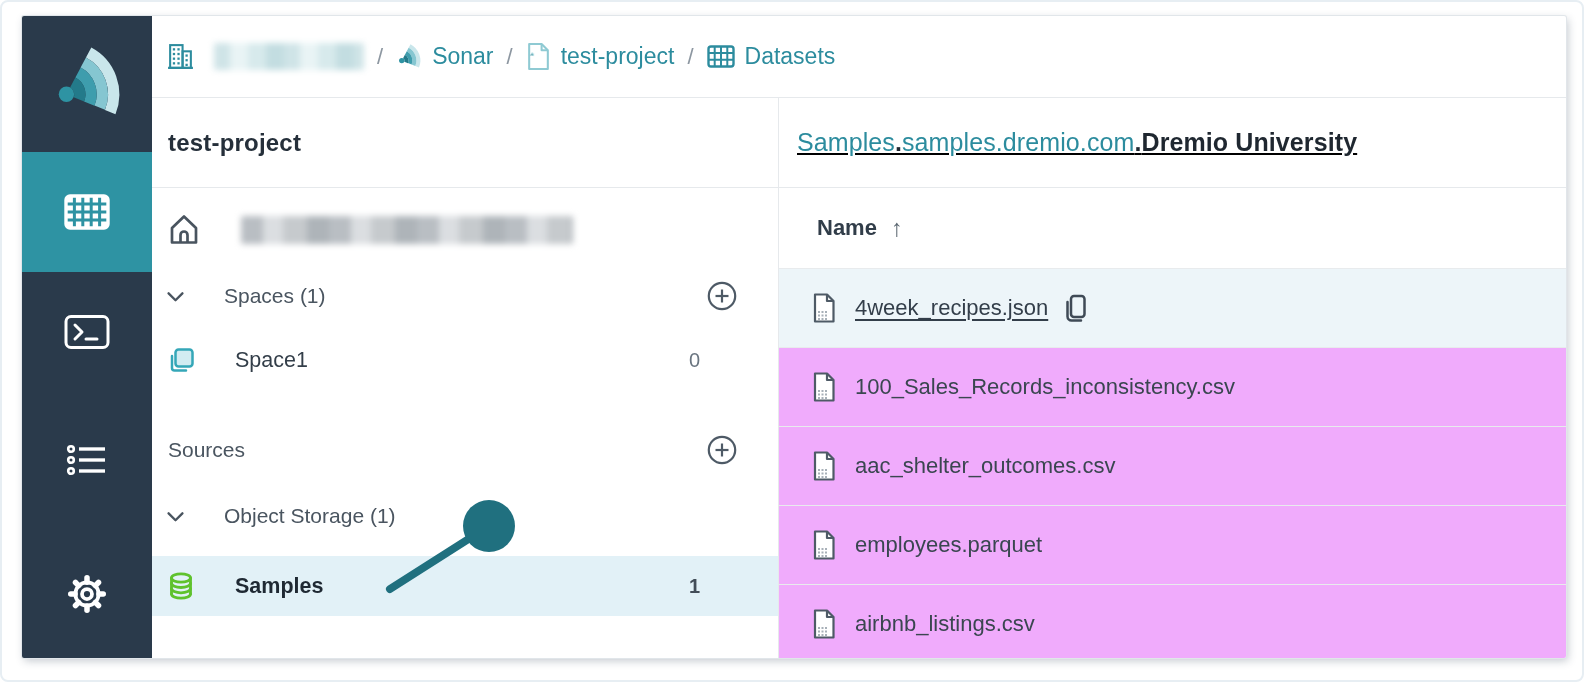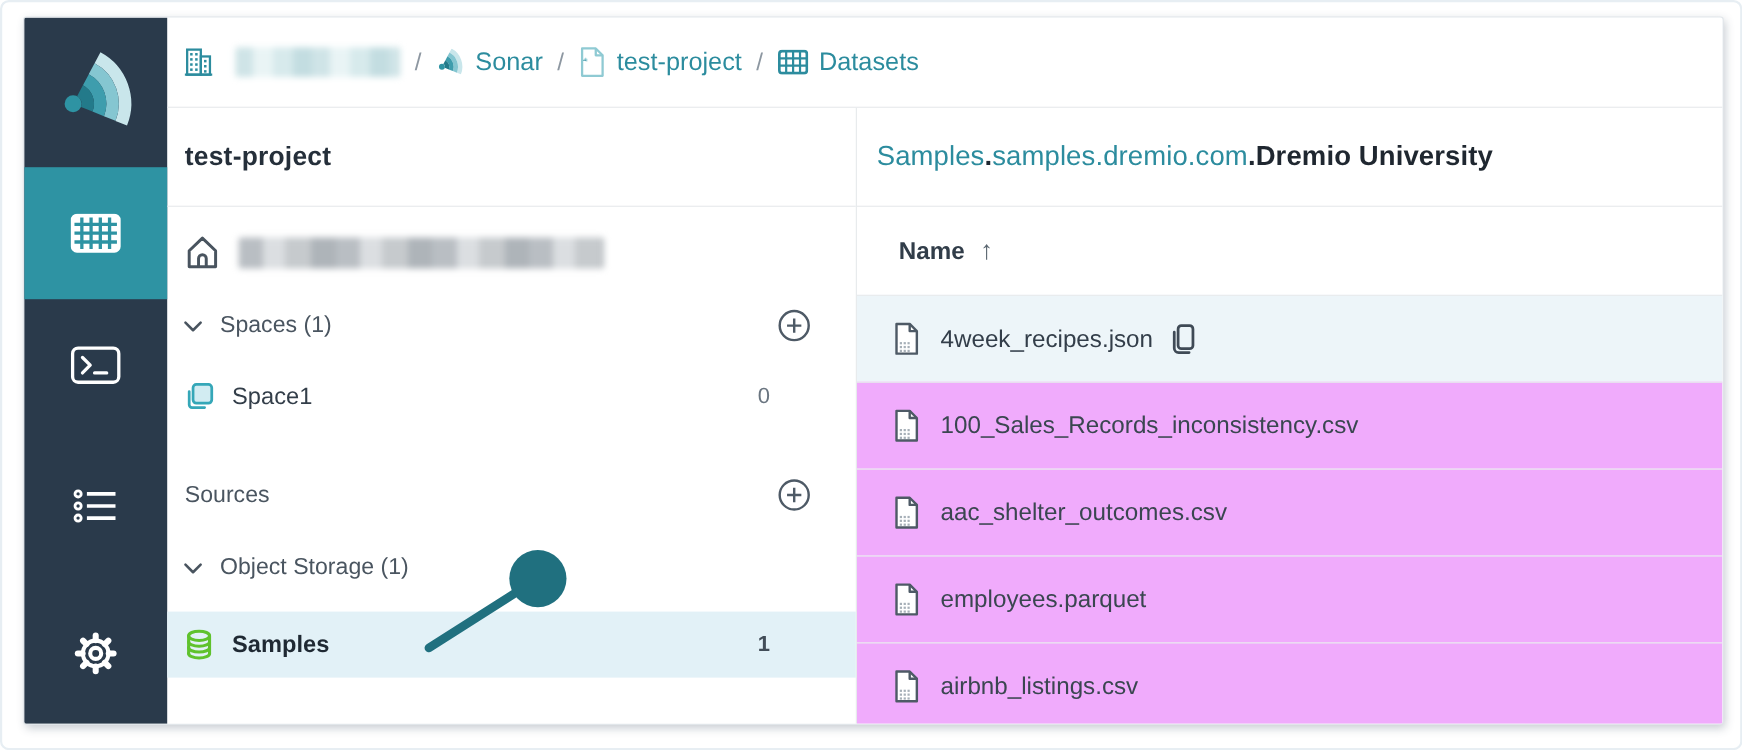"Samples.samples.dremio.com.Dremio" .rp-header { text-decoration: none -> underline }
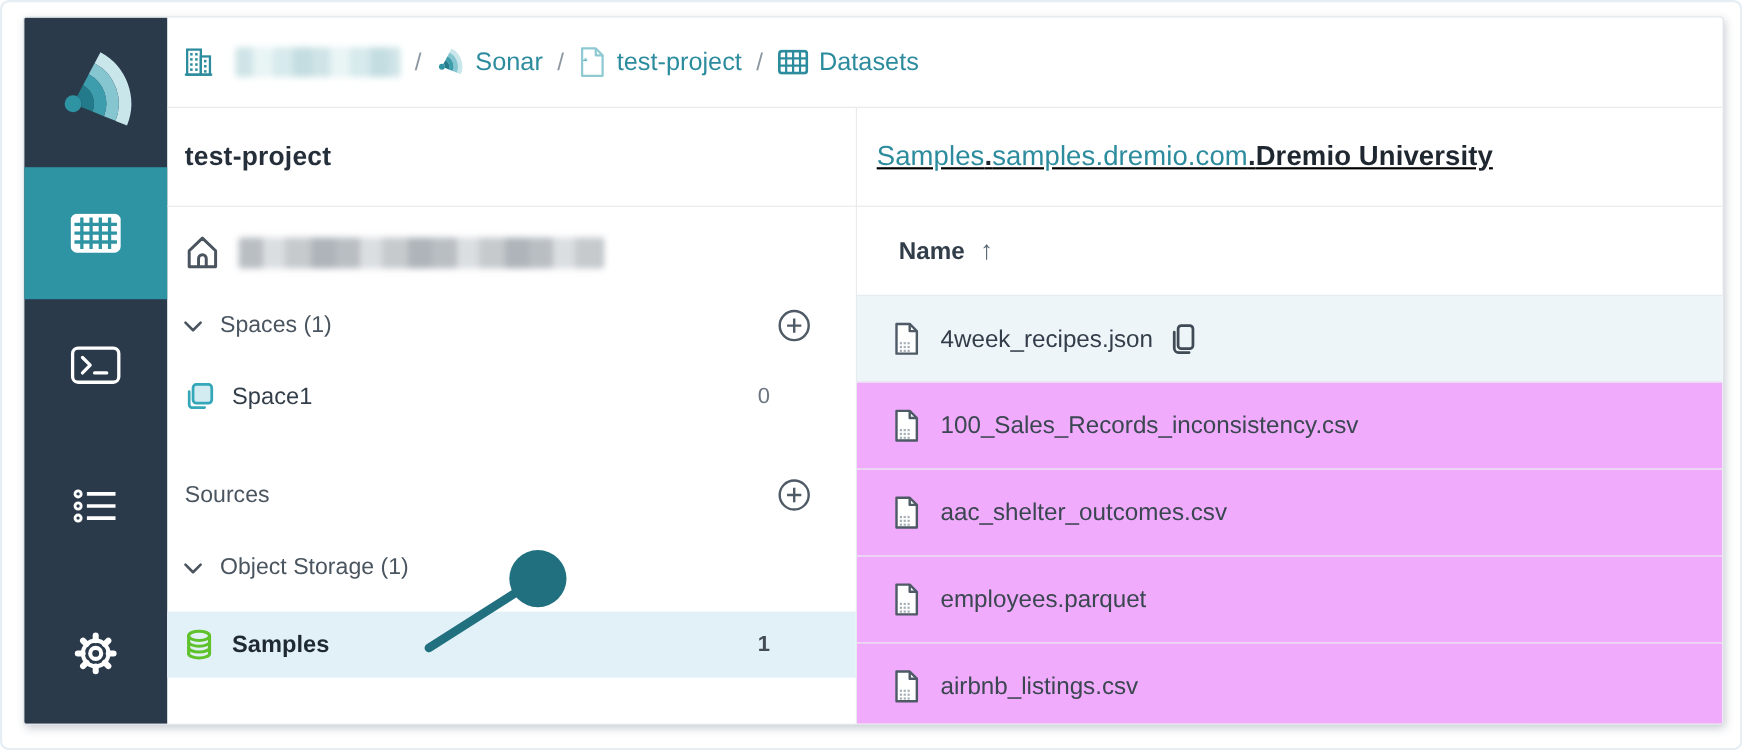"Spaces (1)" .tree-row { gap: none -> 24px }
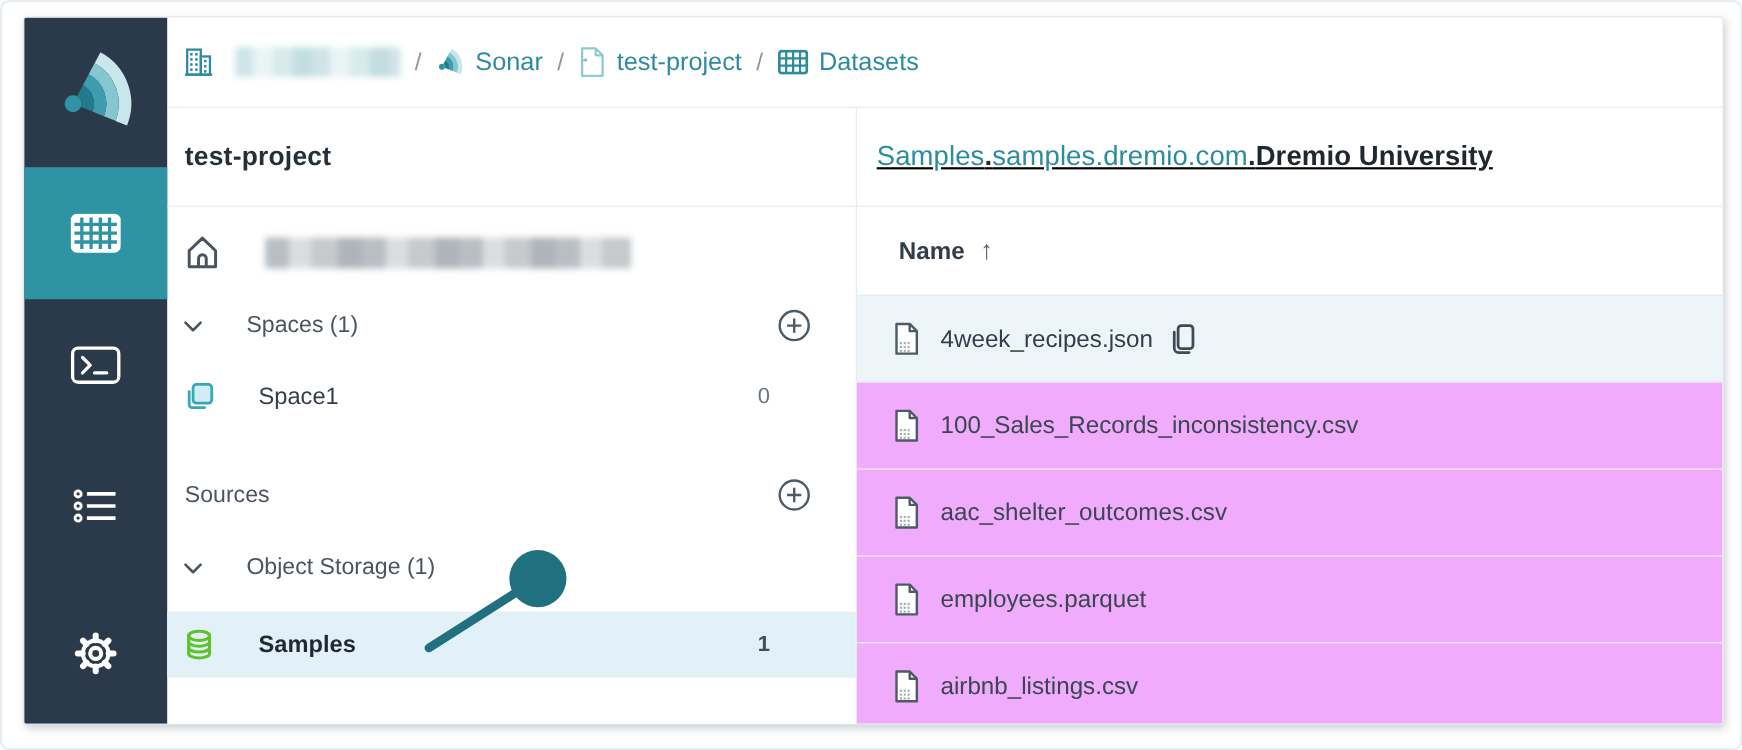"4week_recipes.json" .fname.link { text-decoration: none -> underline }
